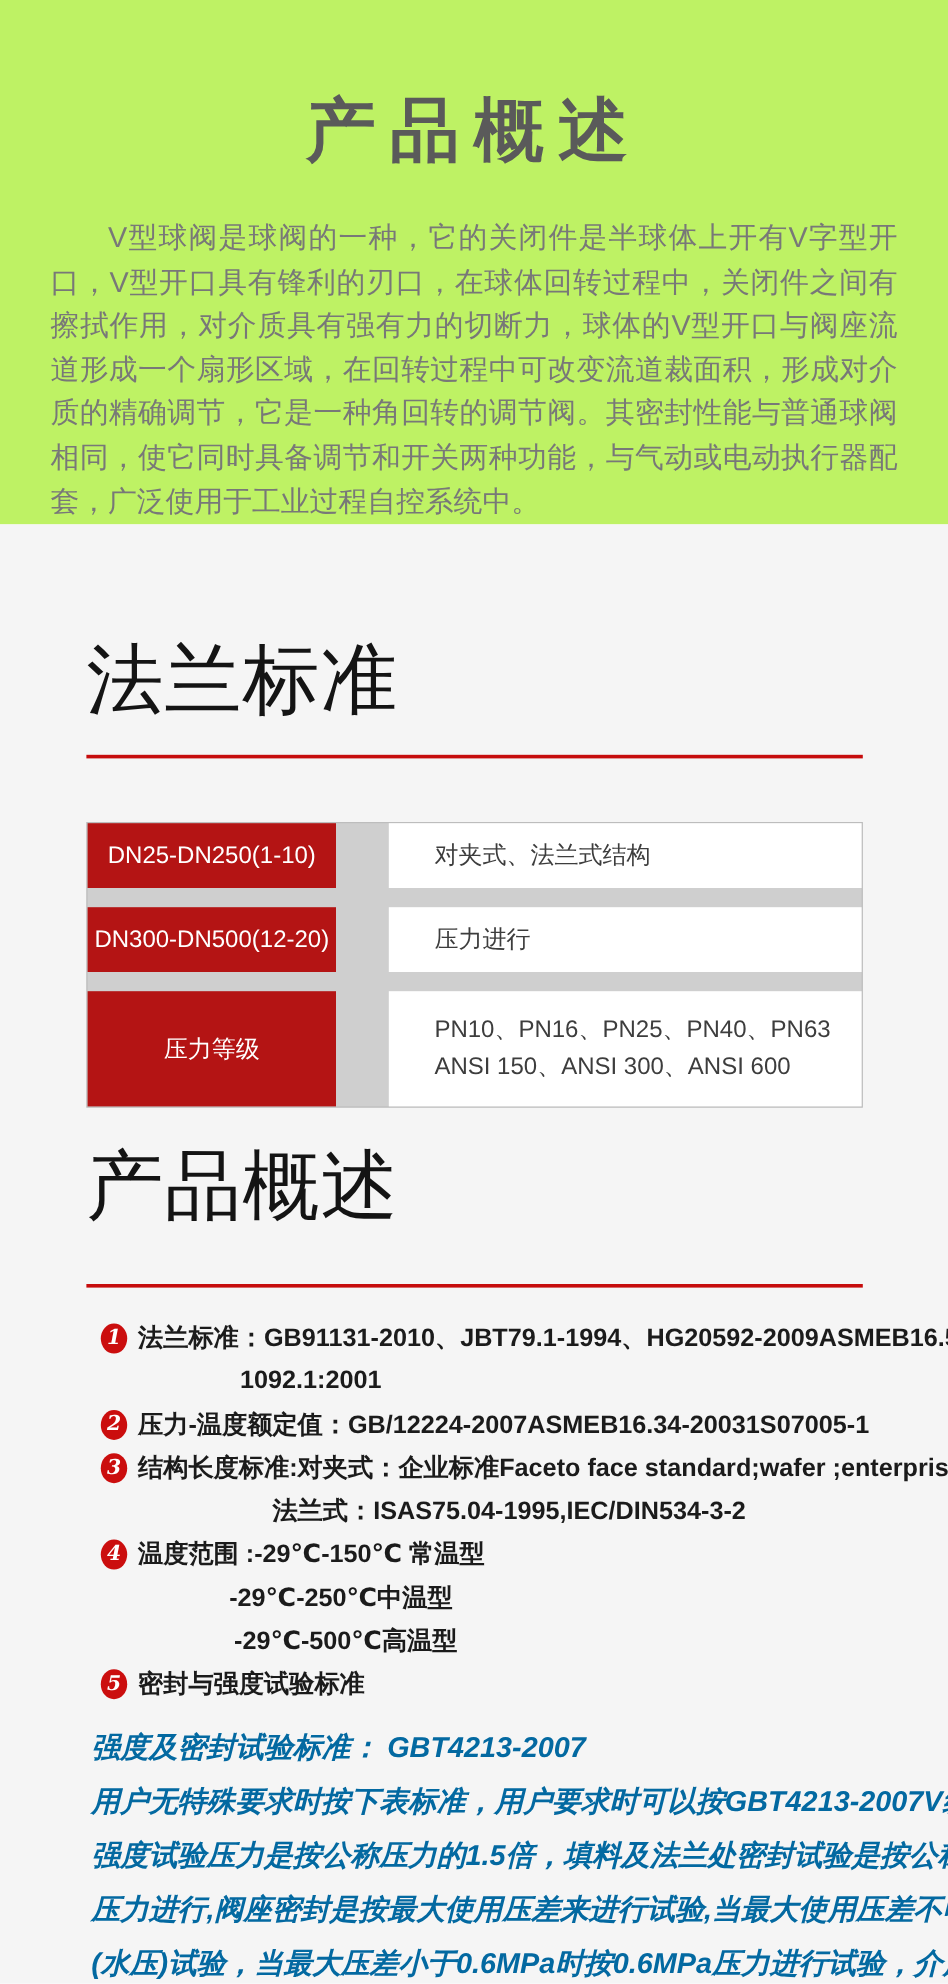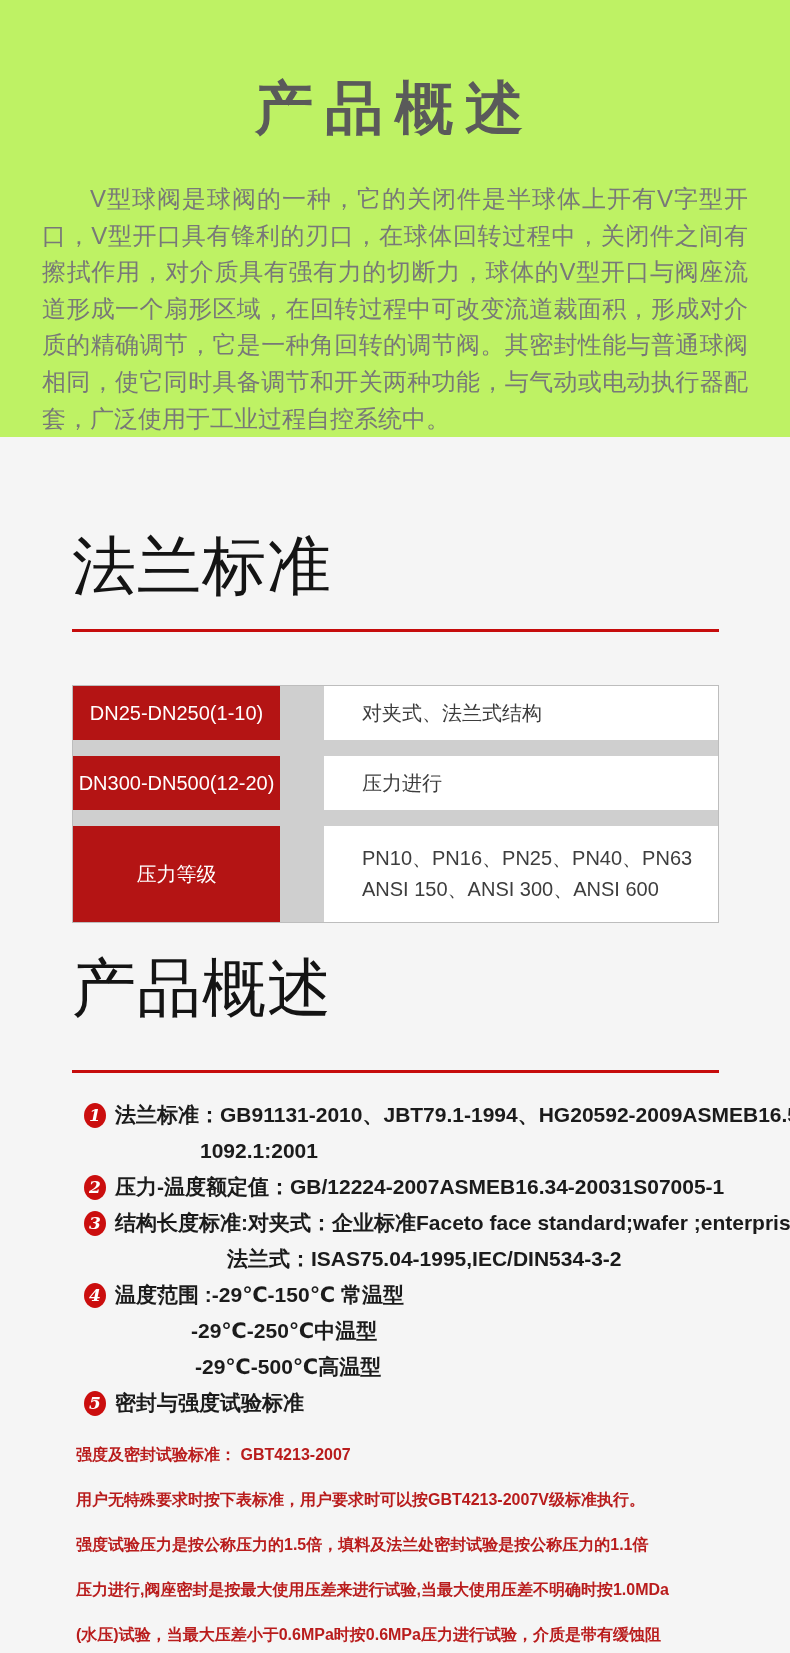"强度及密封试验标准： GBT4213-2007" .note-line { color: #b91c1c -> #0369a1; font-size: 16px -> 24px; font-style: none -> italic }
